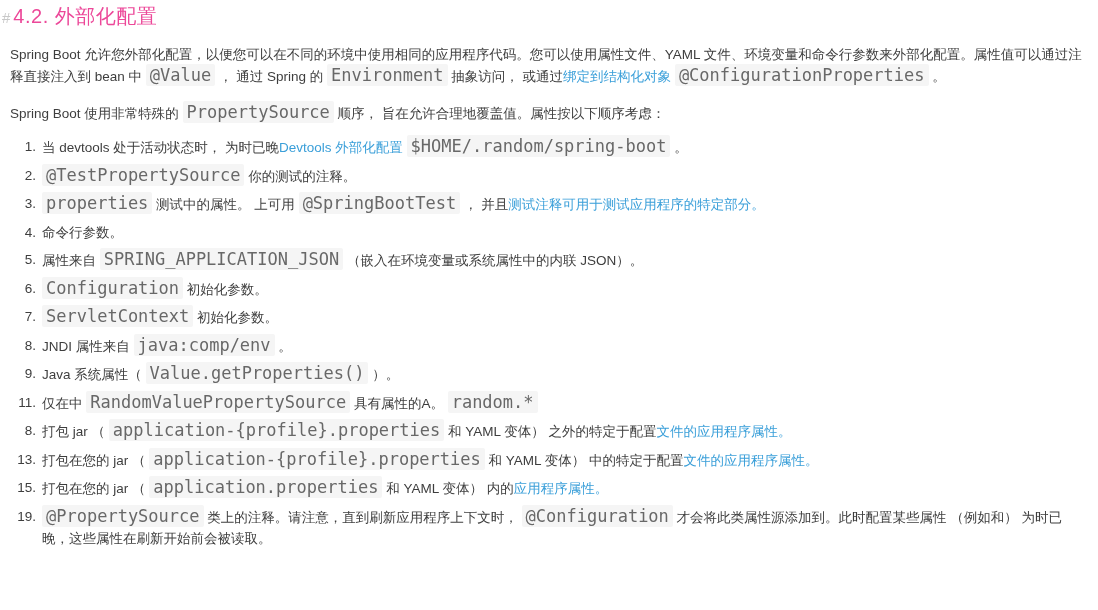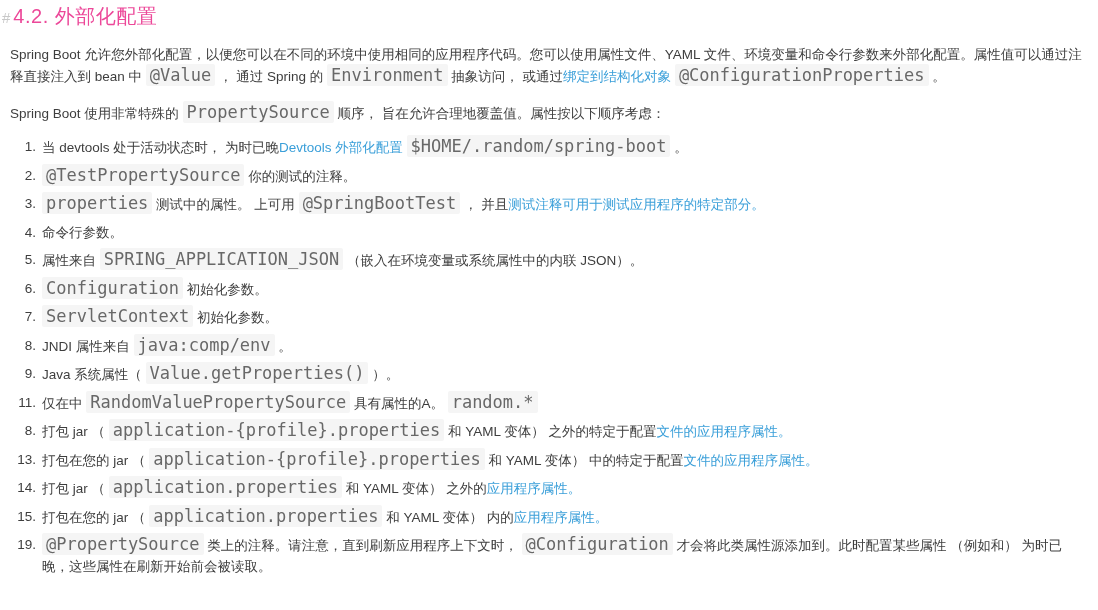"14." li.list-item { html: <li> <span>14.</span> <div><span>打包 jar （ </span><code>application.properties</code><span> 和 YAML 变体） 之外的</span><a>应用程序属性。</a></div> </li> -> none }
